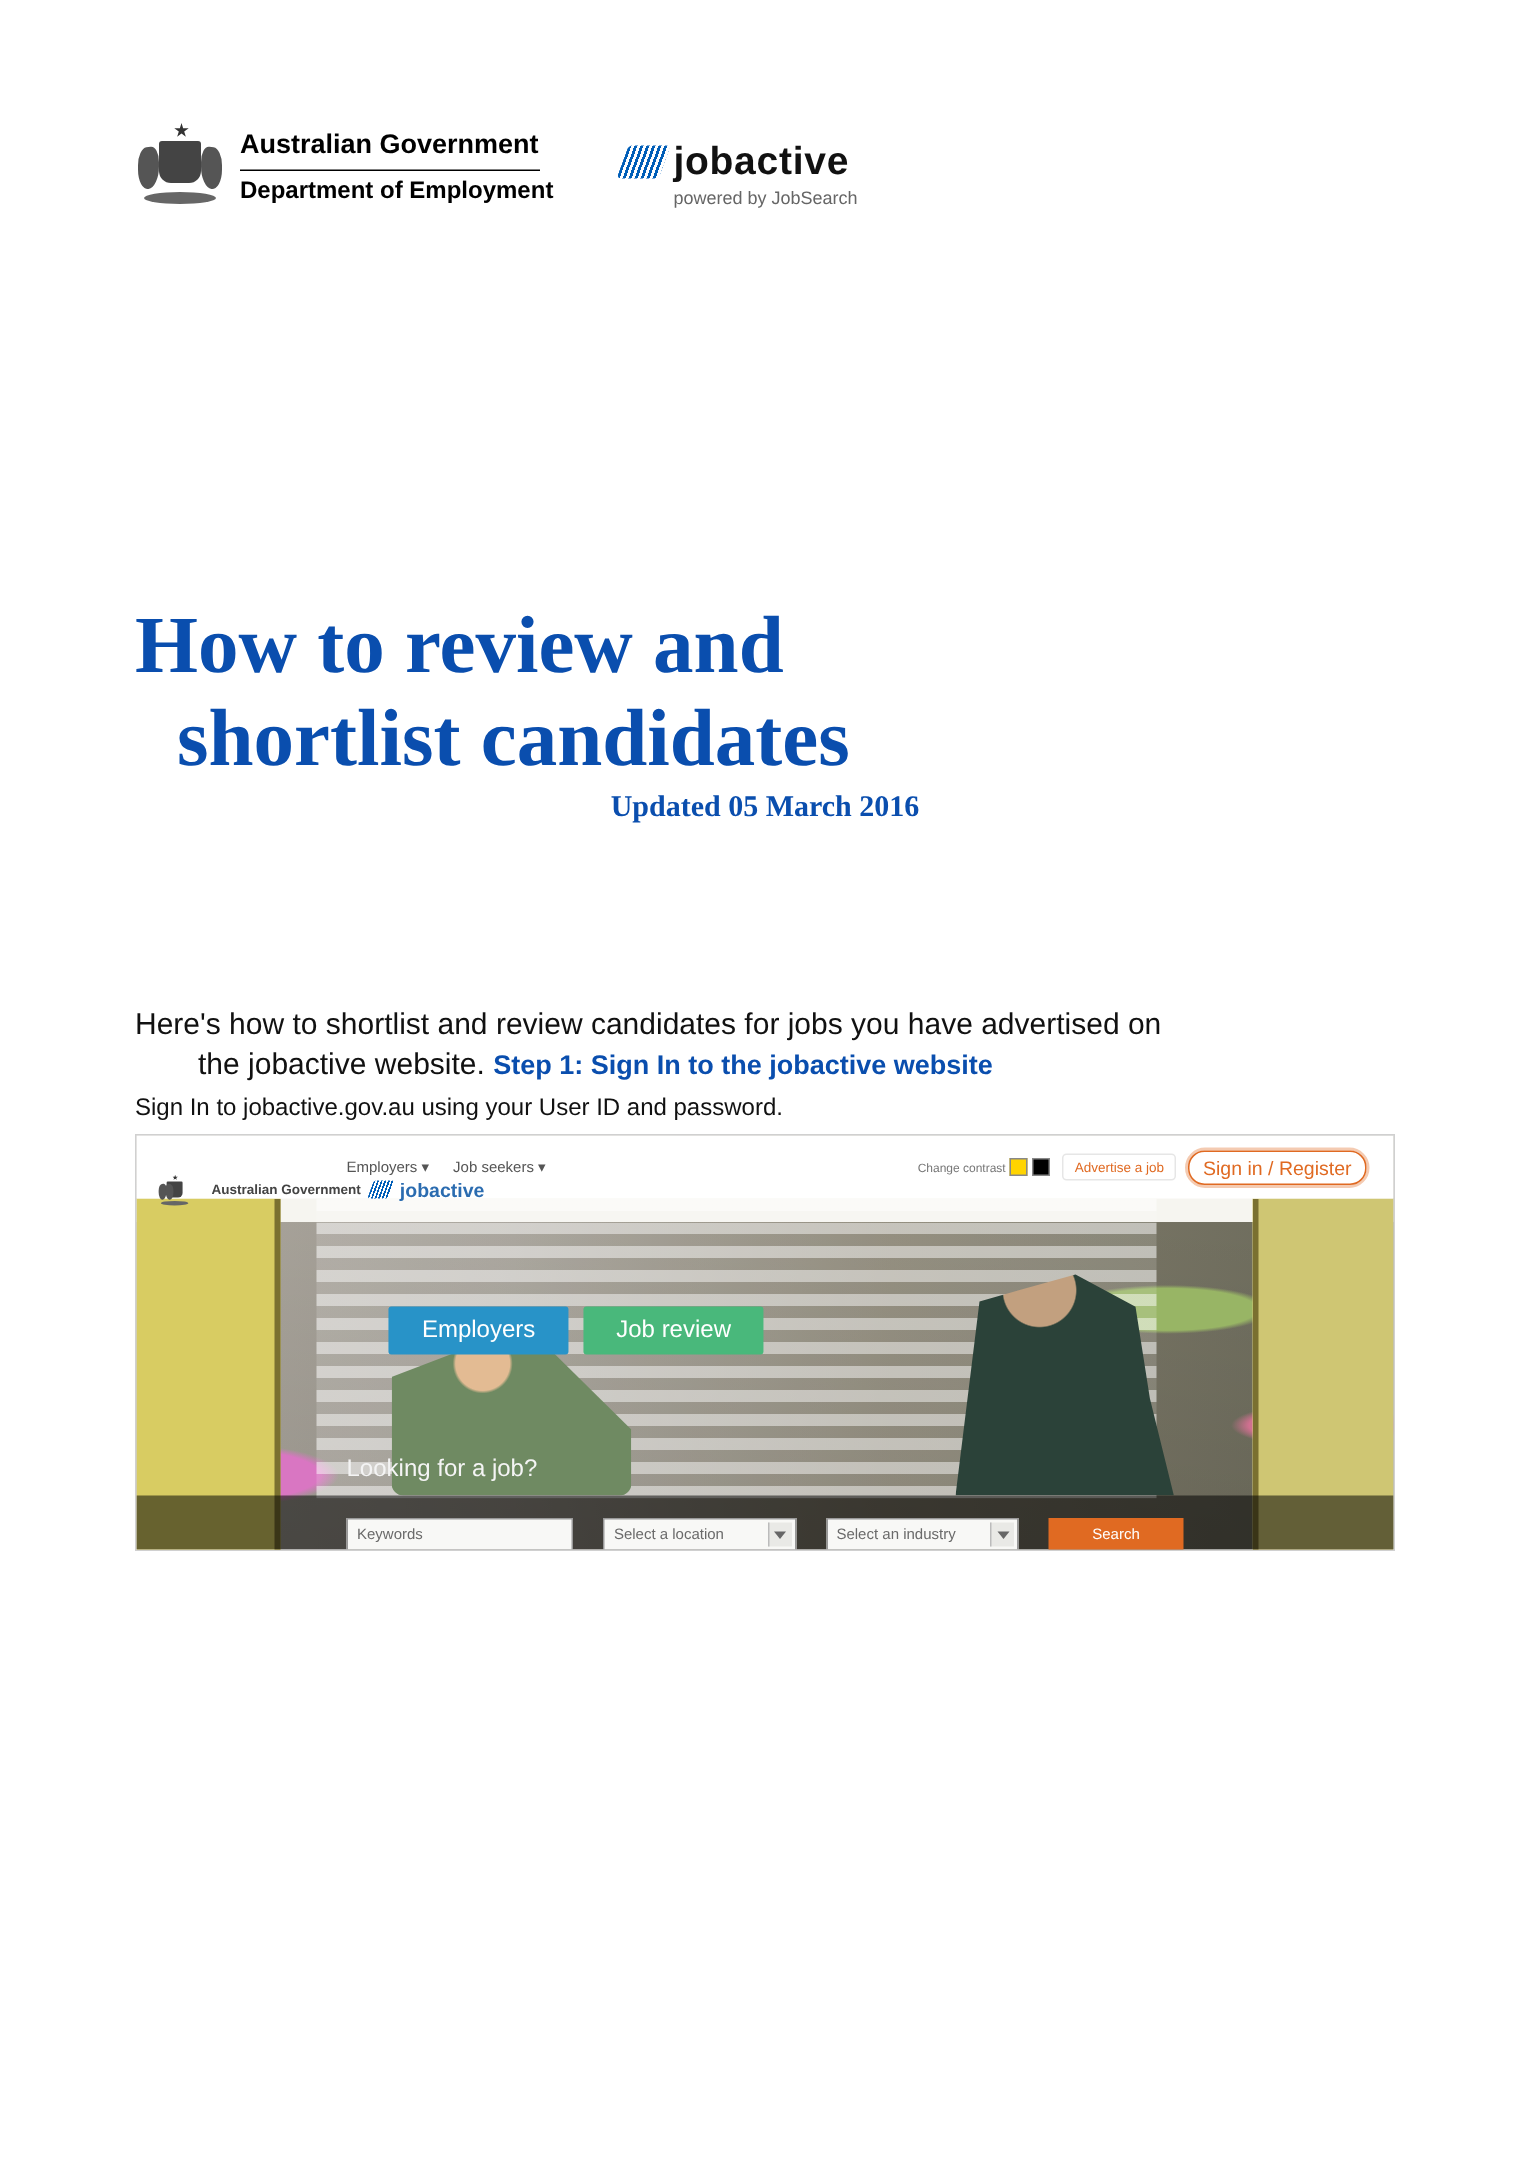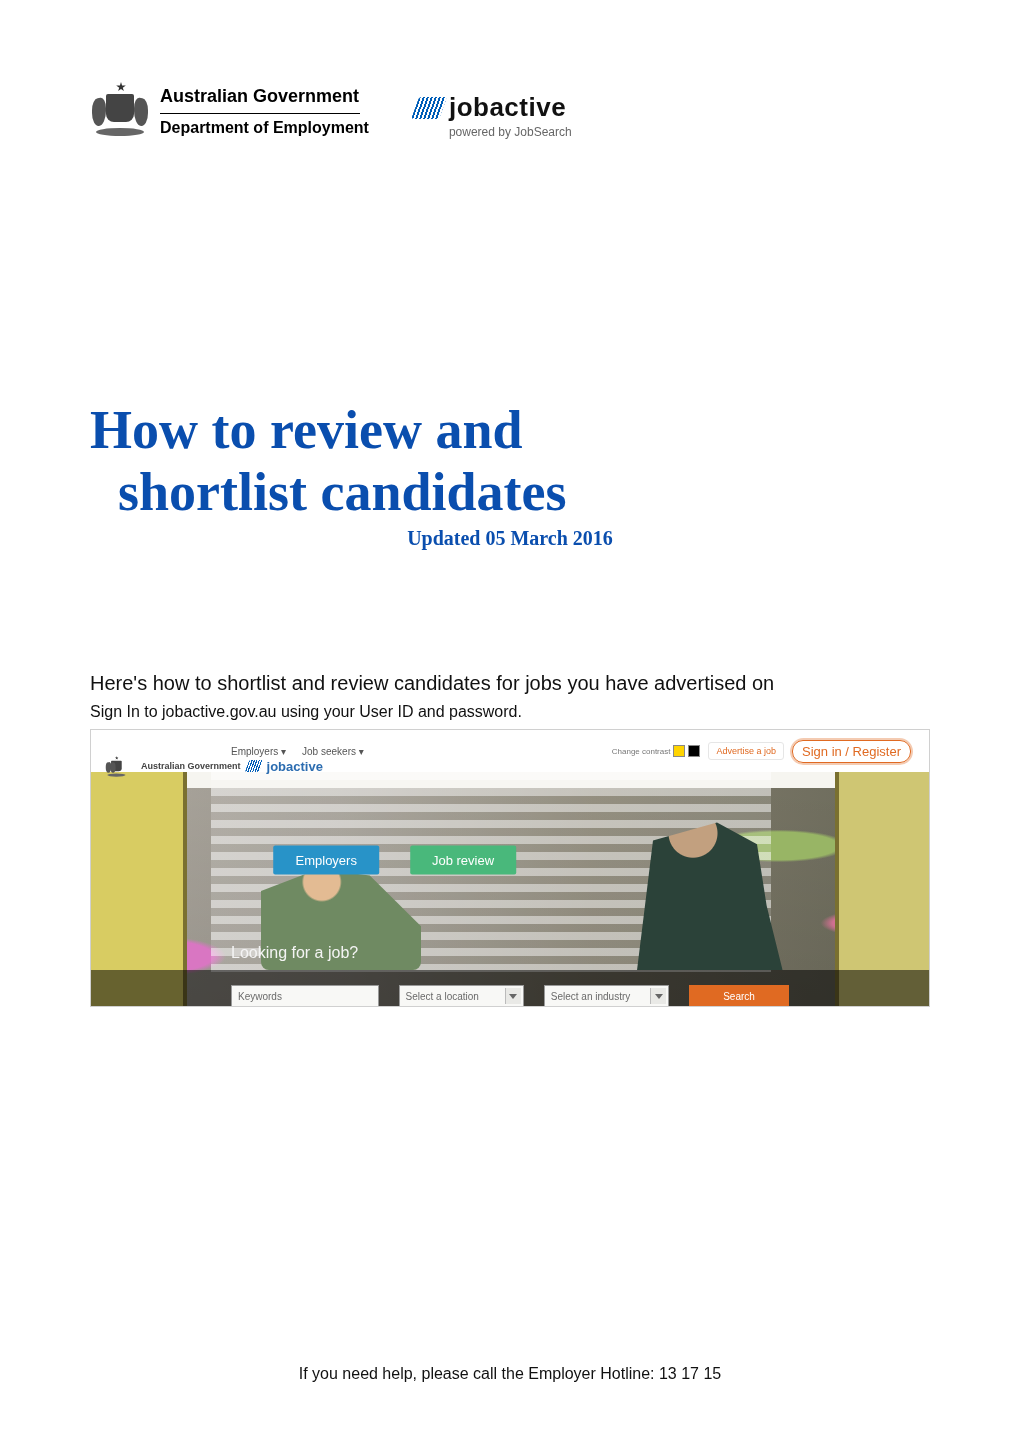"the jobactive website. Step 1:" span.intro-sub { html: none -> <span> <span>the jobactive website. </span> <span>Step 1: Sign In to the jobactive website</span> </span> }
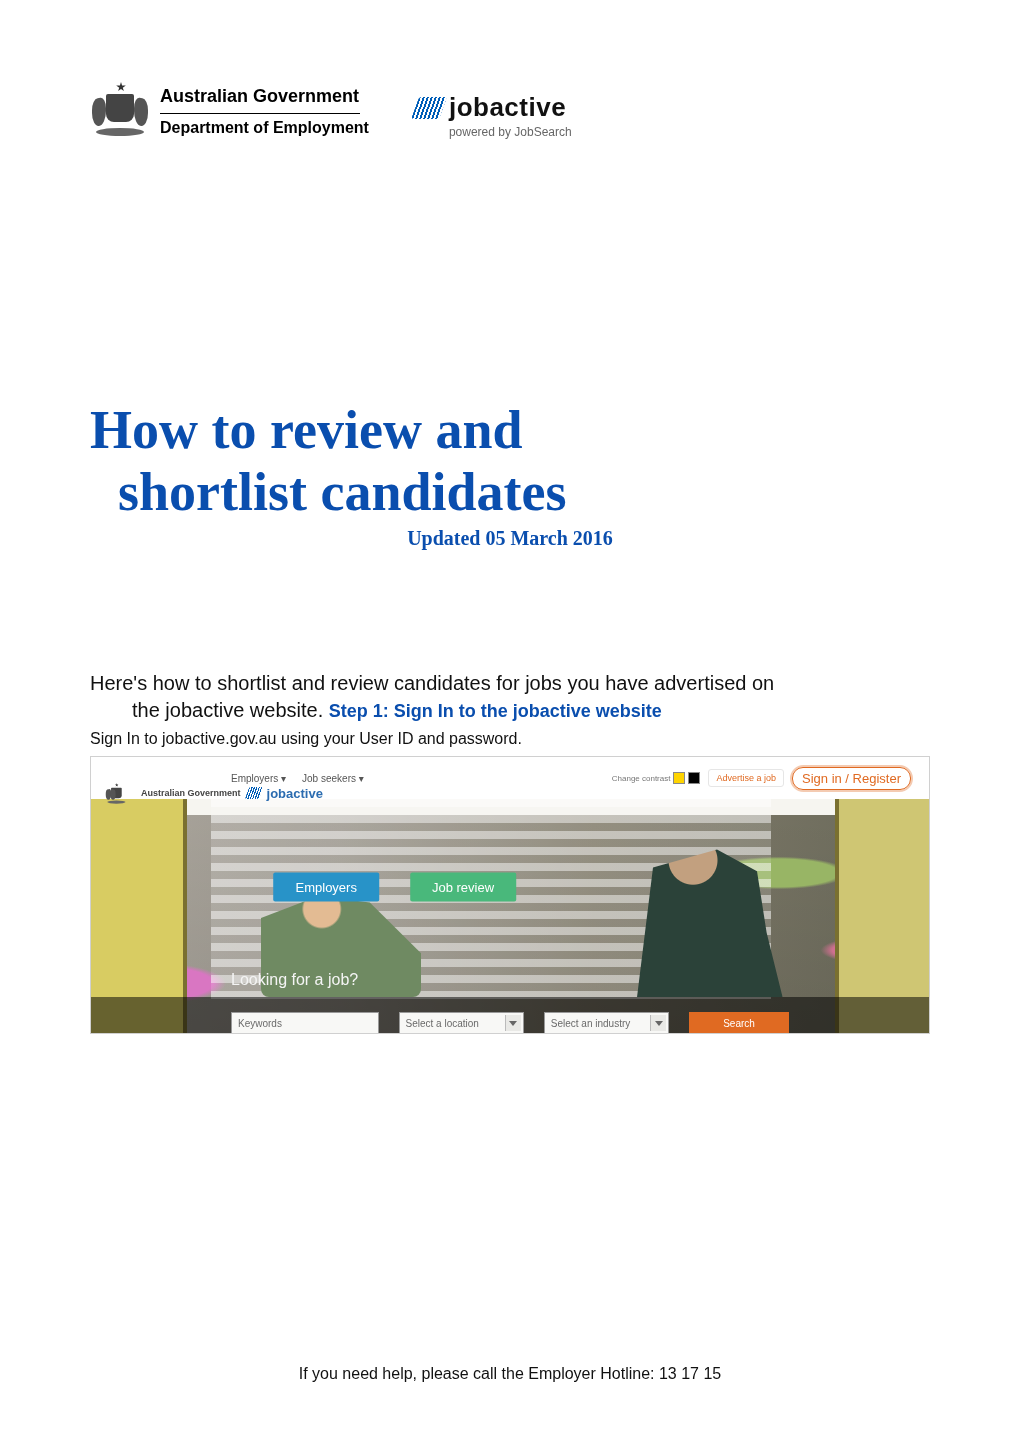"Employers" .hero-btn { font-size: 13px -> 16px; margin-left: 21px -> none }
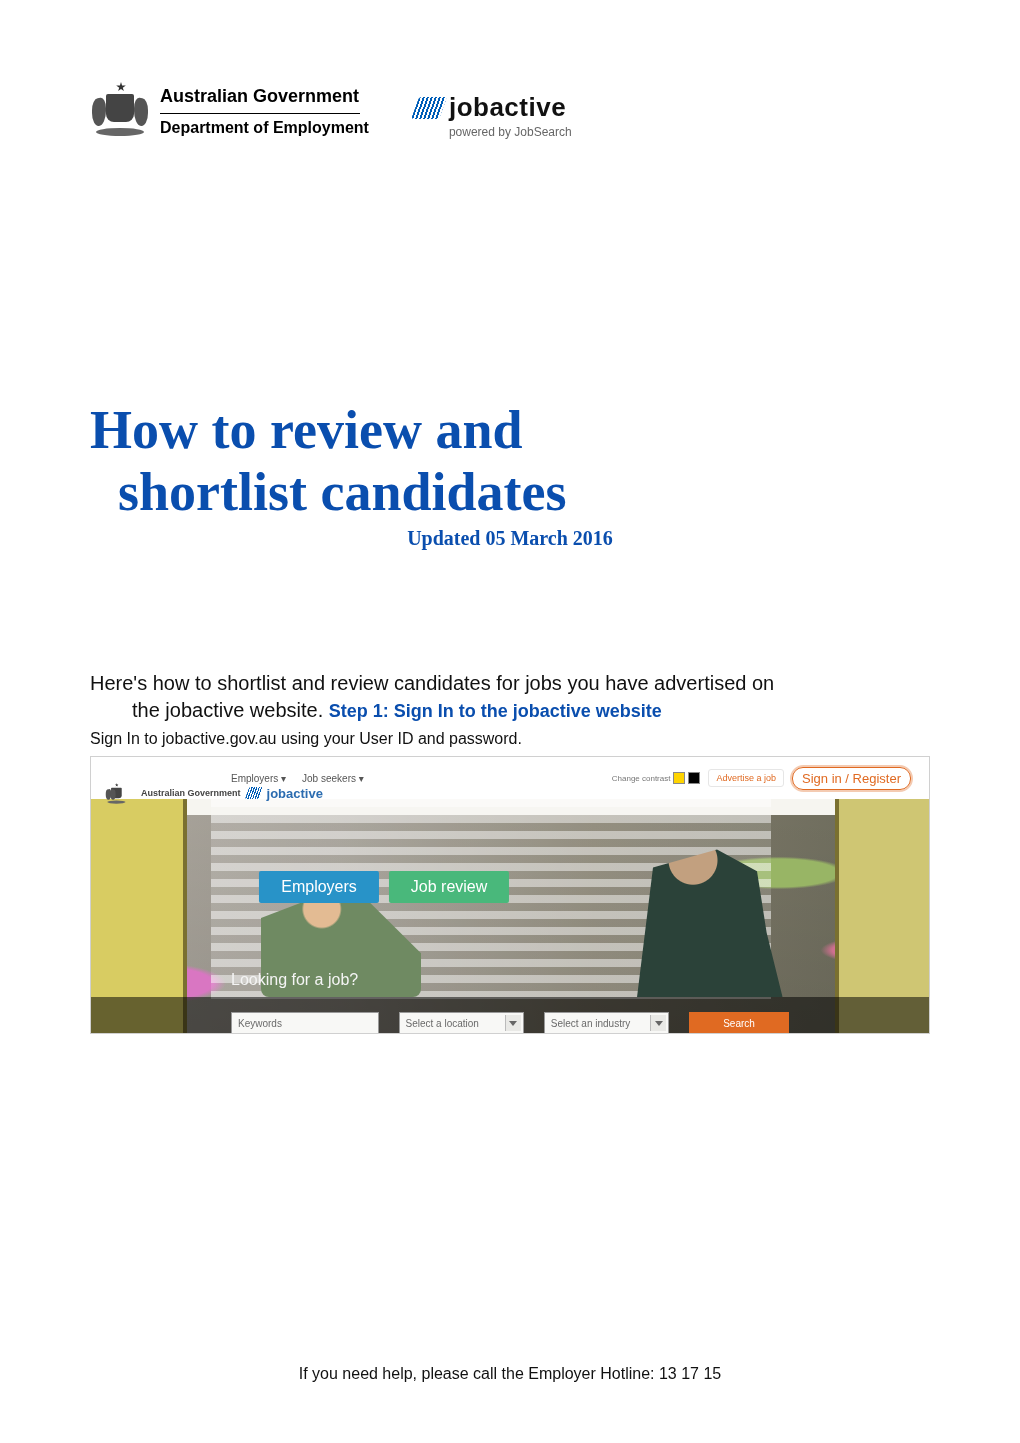"Search" .searchbtn { width: 100px -> 90px }
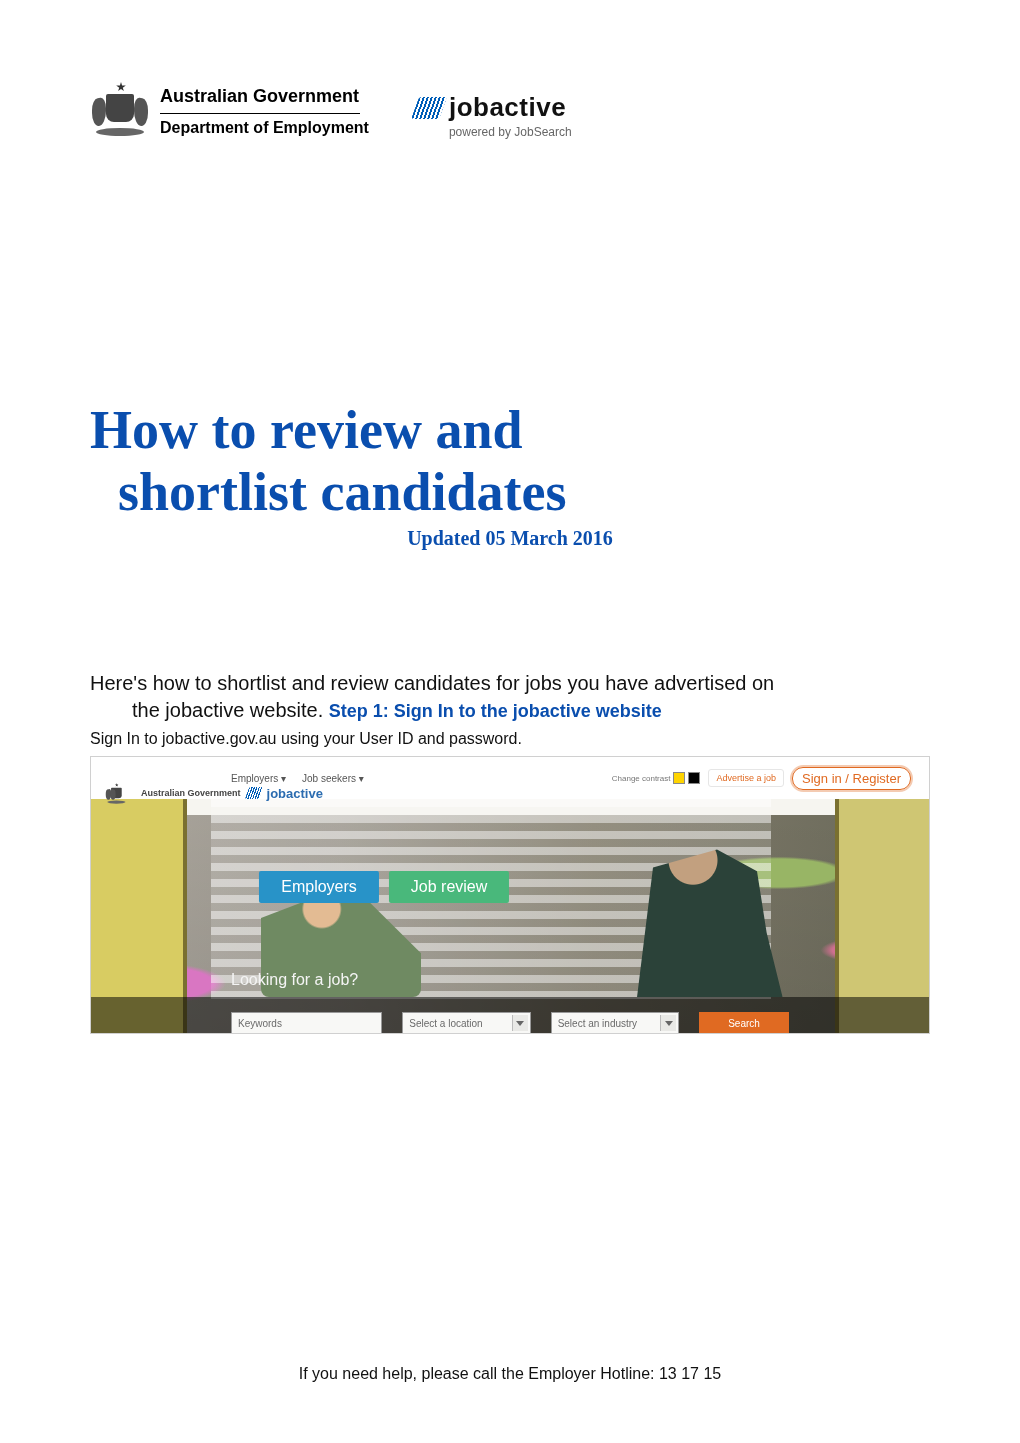"If you need help, please" div.footer { html: <div>If you need help, please call the Employer Hotline: 13 17 15</div> -> none }
